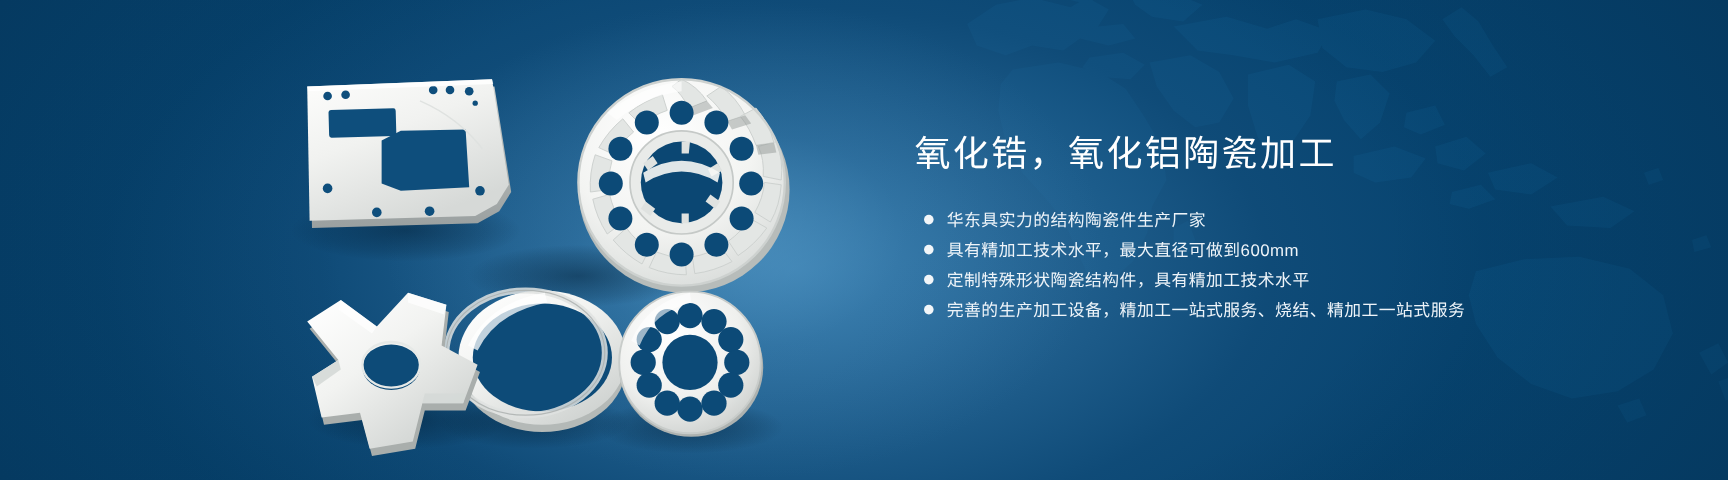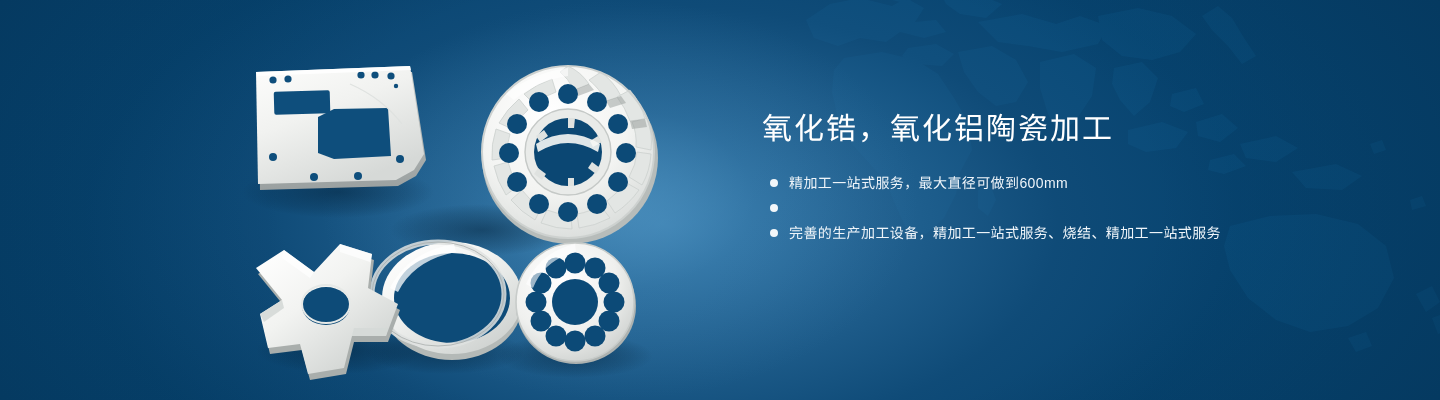"华东具实力的结构陶瓷件生产厂家" li.bullet { html: none -> <li> <span></span> <span>华东具实力的结构陶瓷件生产厂家</span> </li> }
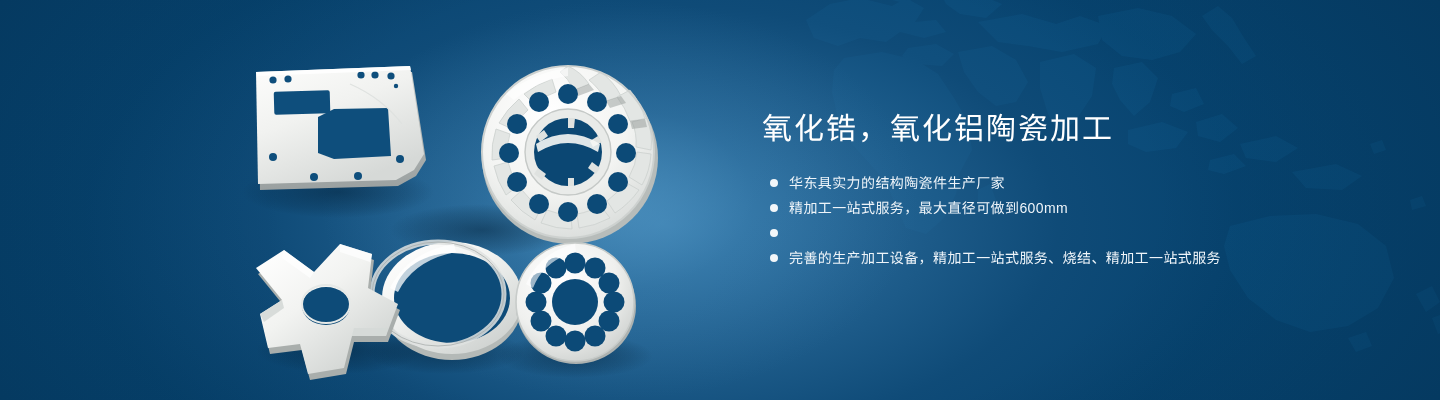"精加工一站式服务，最大直径可做到600mm" span.bullet-text { text: 精加工一站式服务 -> 具有精加工技术水平 }
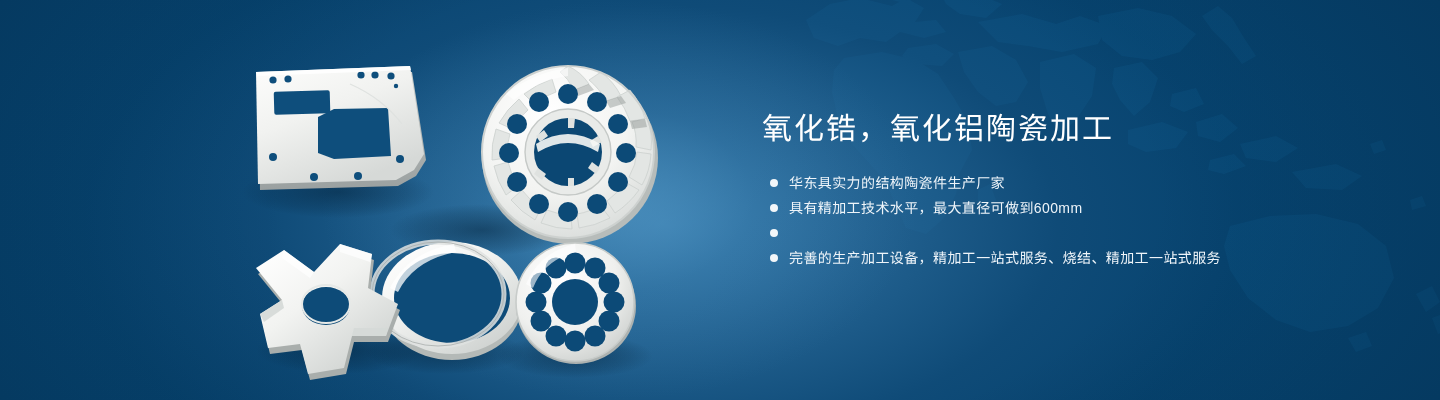"定制特殊形状陶瓷结构件，具有精加工技术水平" span.bullet-text { html: none -> <span>定制特殊形状陶瓷结构件，具有精加工技术水平</span> }
